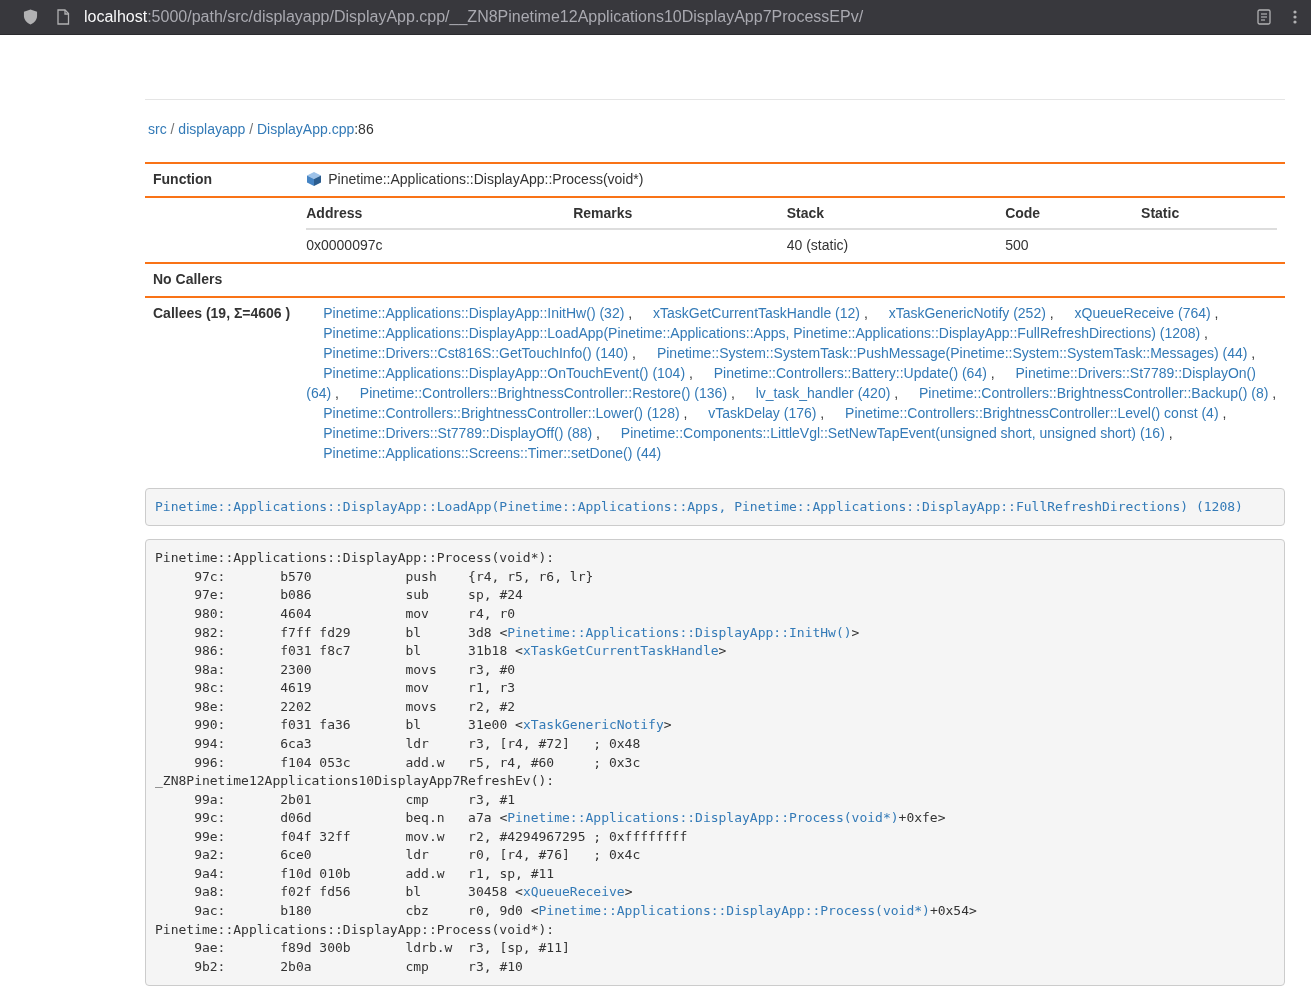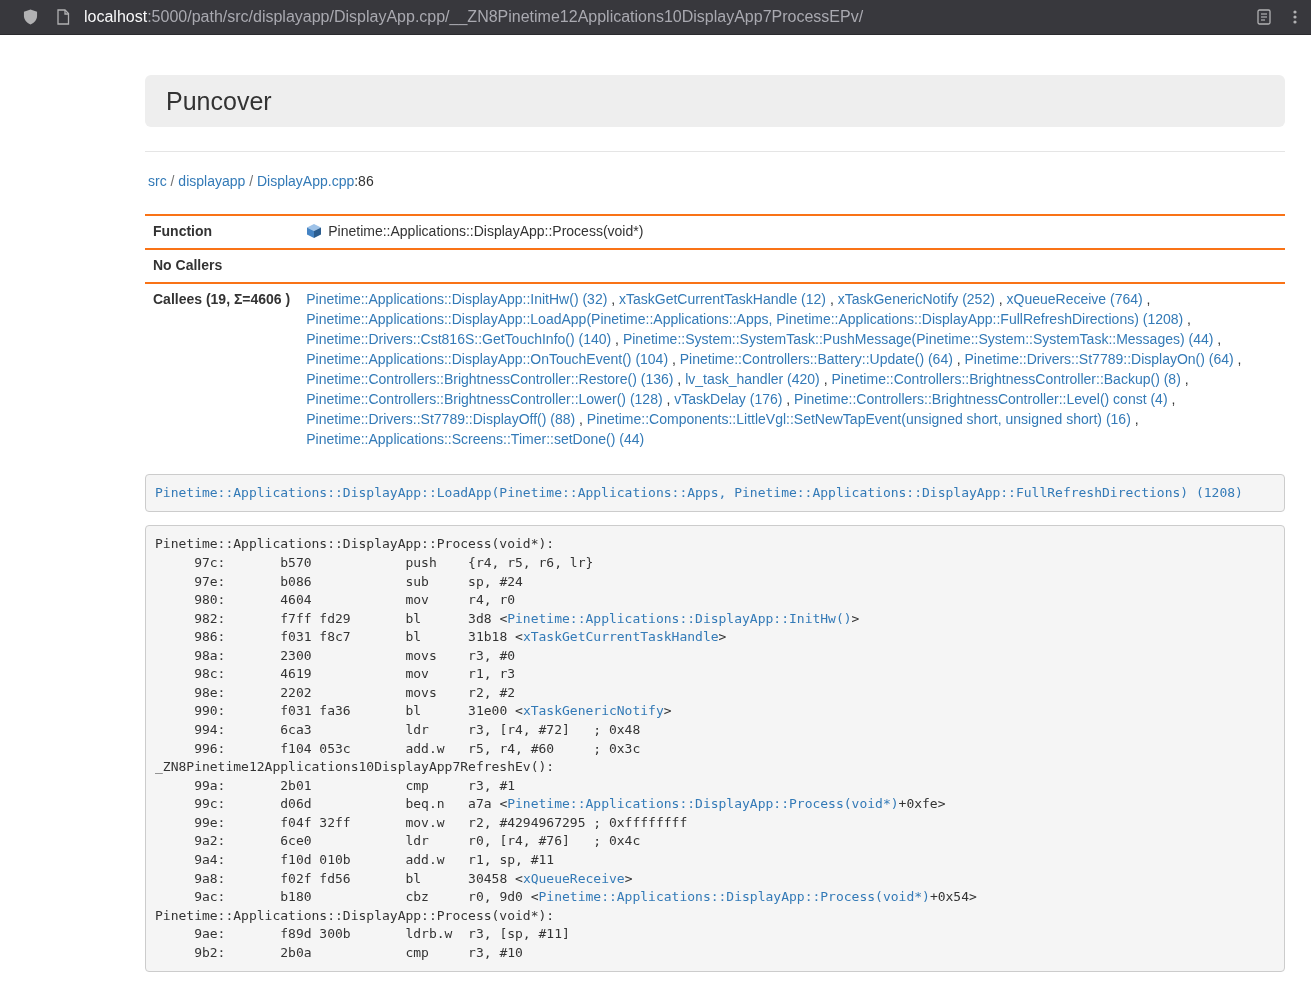"Puncover" div.jumbotron { html: <div> <h1>Puncover</h1> </div> -> none }
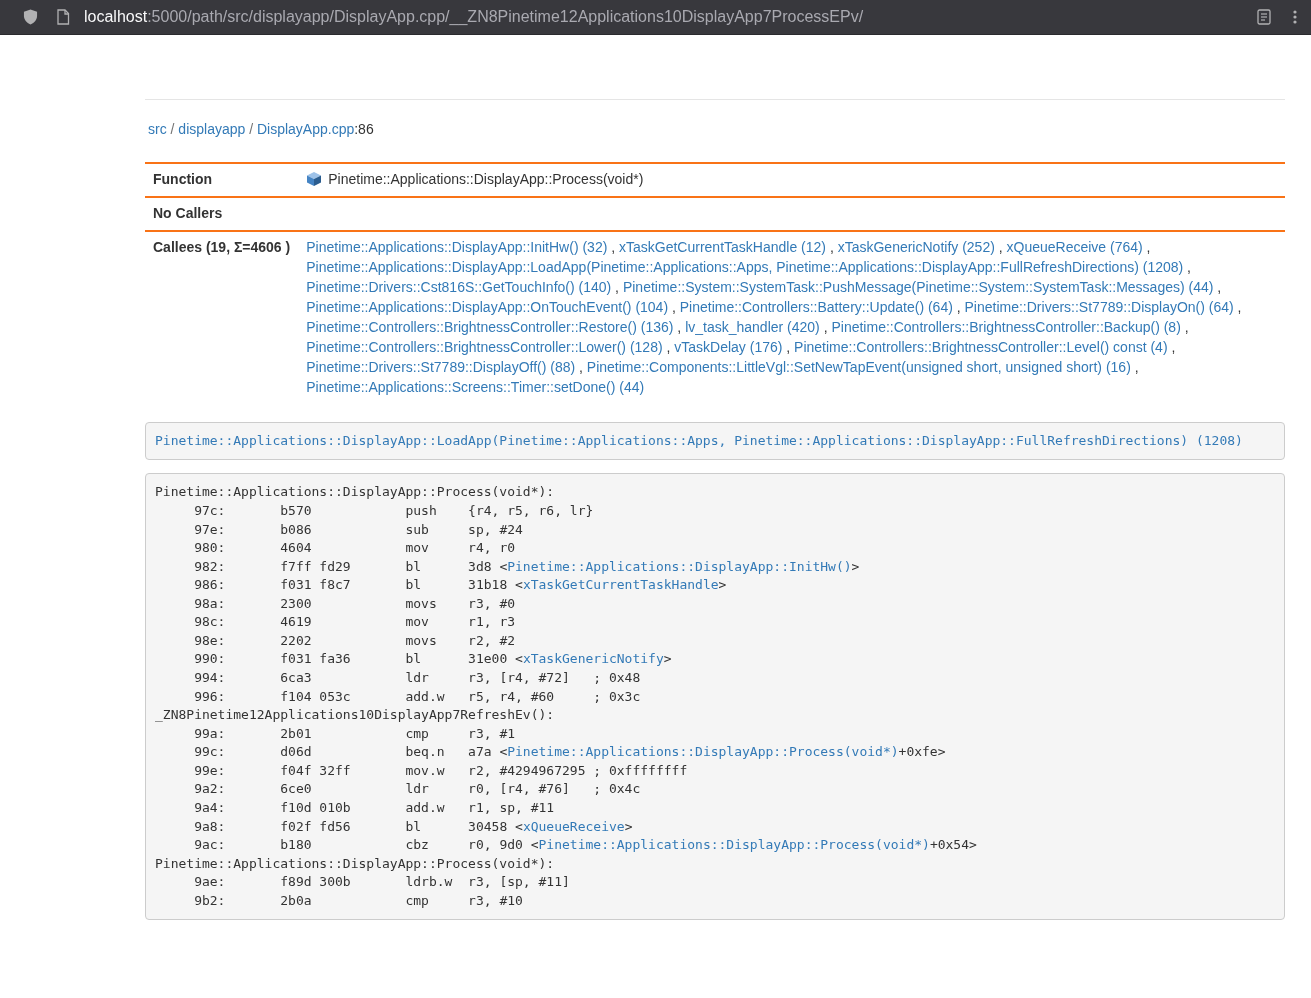"Address" tr { html: none -> <tr> <th></th> <td> <table> <thead> <tr> <th>Address</th> <th>Remarks</th> <th>Stack</th> <th>Code</th> <th>Static</th> </tr> </thead> <tbody> <tr> <td>0x0000097c</td> <td></td> <td>40 (static)</td> <td>500</td> <td></td> </tr> </tbody> </table> </td> </tr> }
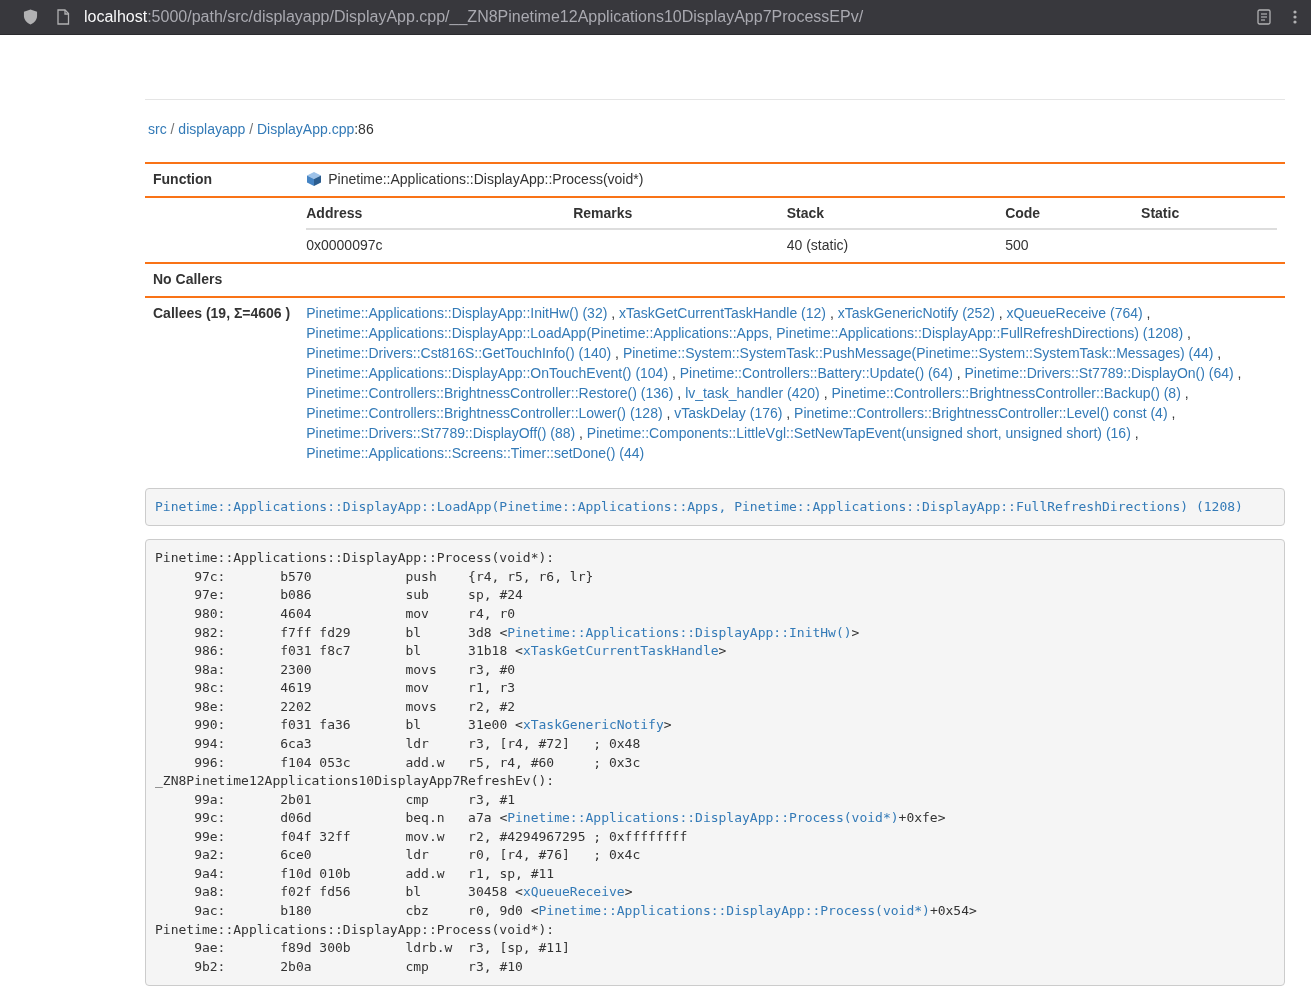"Pinetime::Applications::DisplayApp::InitHw() (32)" .callees-cell a { margin-left: none -> 17px }
